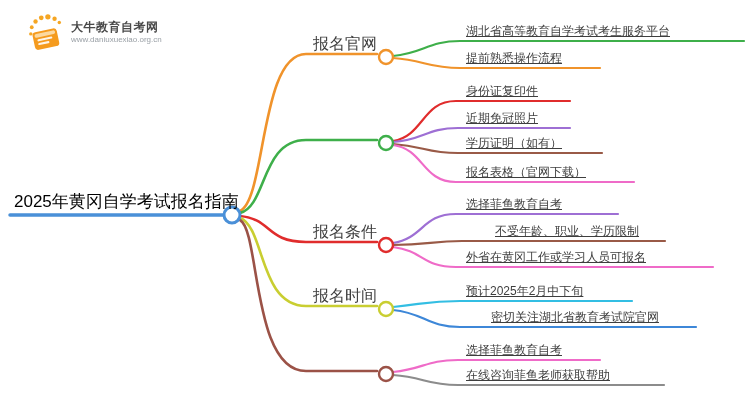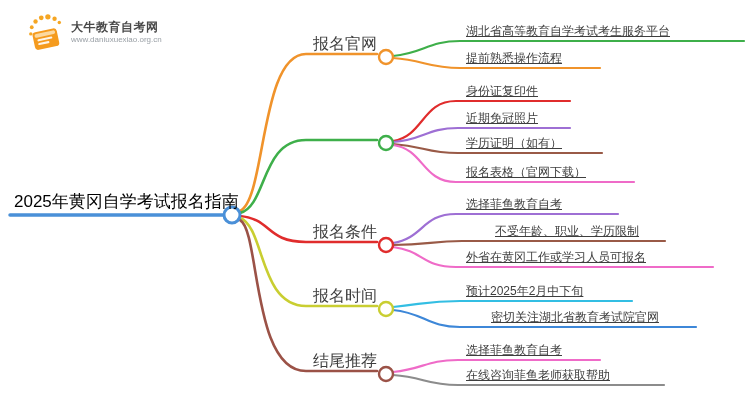"结尾推荐" div.node { html: <div>结尾推荐</div> -> none }
